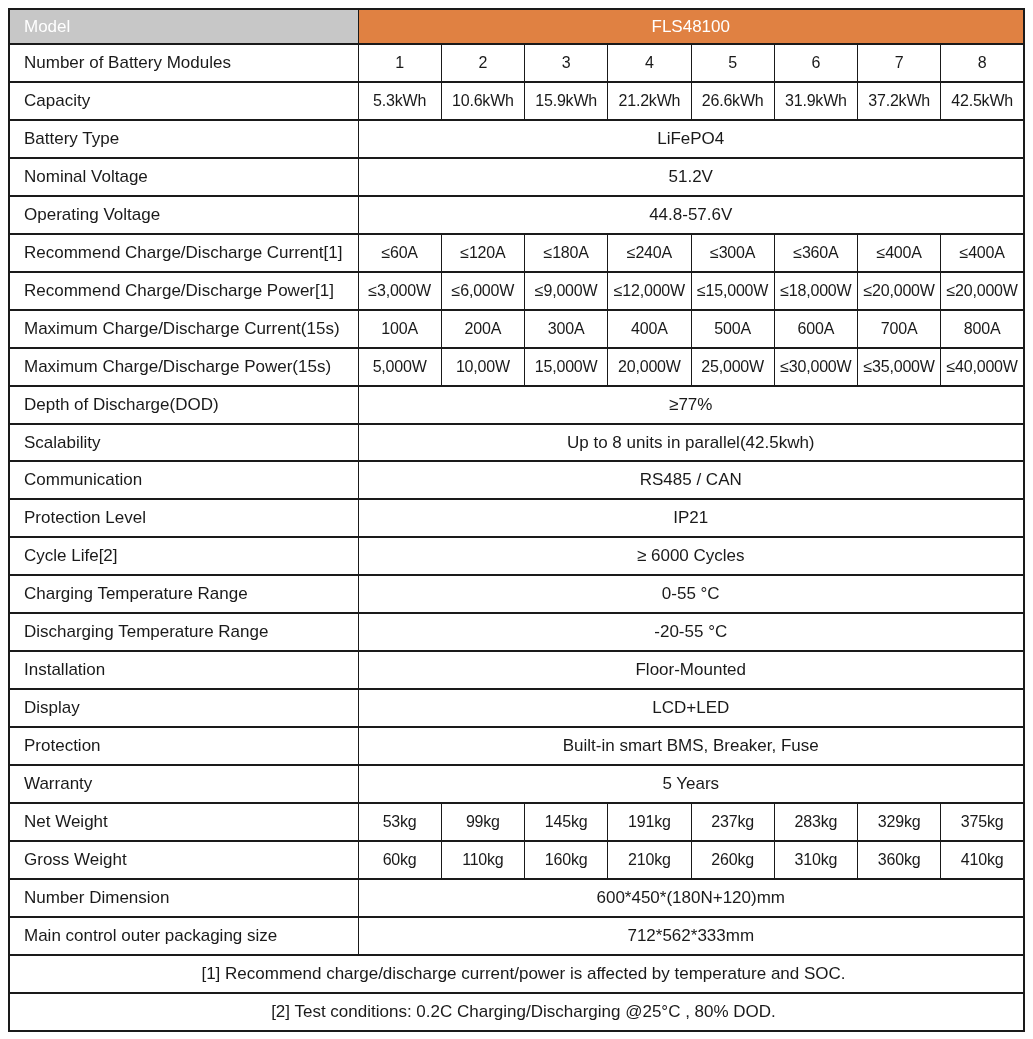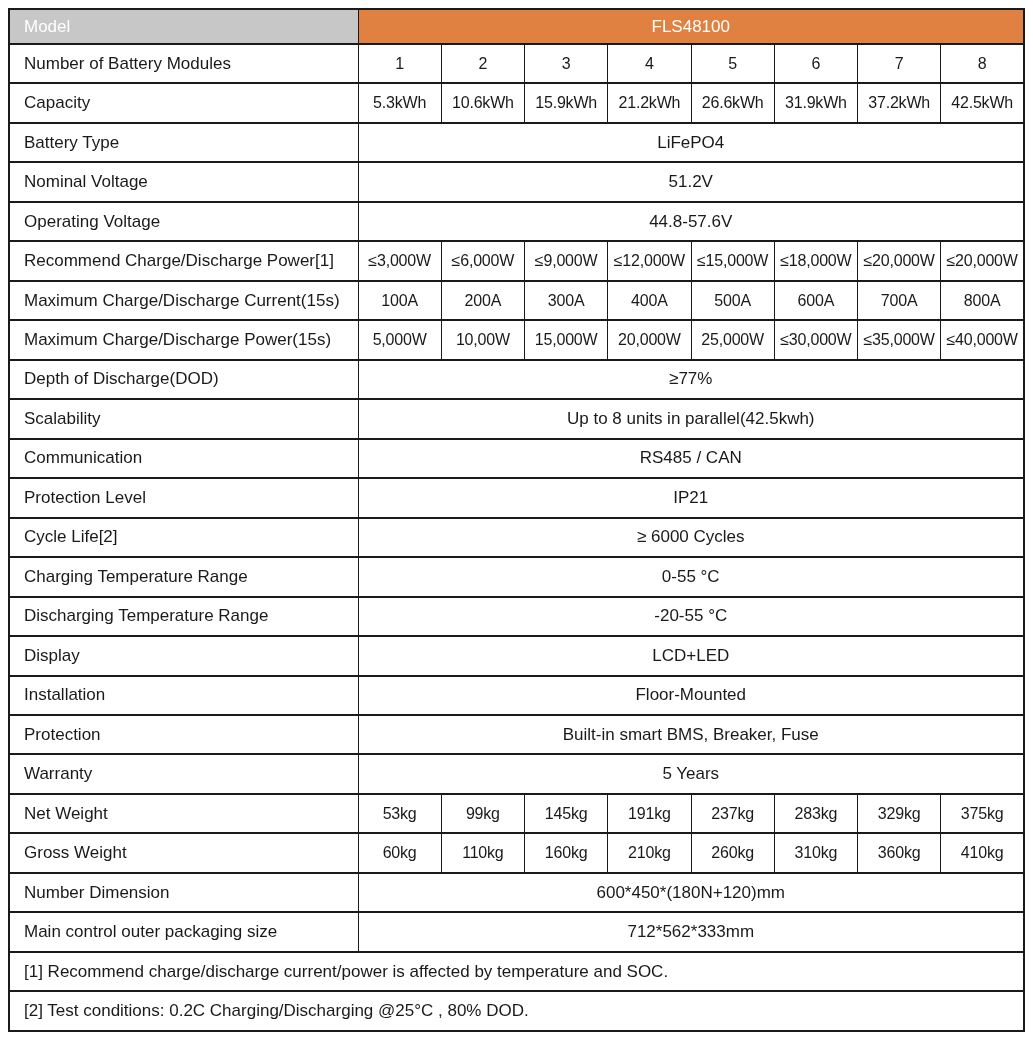"Recommend Charge/Discharge Current[1]" tr { html: none -> <tr> <td>Recommend Charge/Discharge Current[1]</td> <td>≤60A</td> <td>≤120A</td> <td>≤180A</td> <td>≤240A</td> <td>≤300A</td> <td>≤360A</td> <td>≤400A</td> <td>≤400A</td> </tr> }
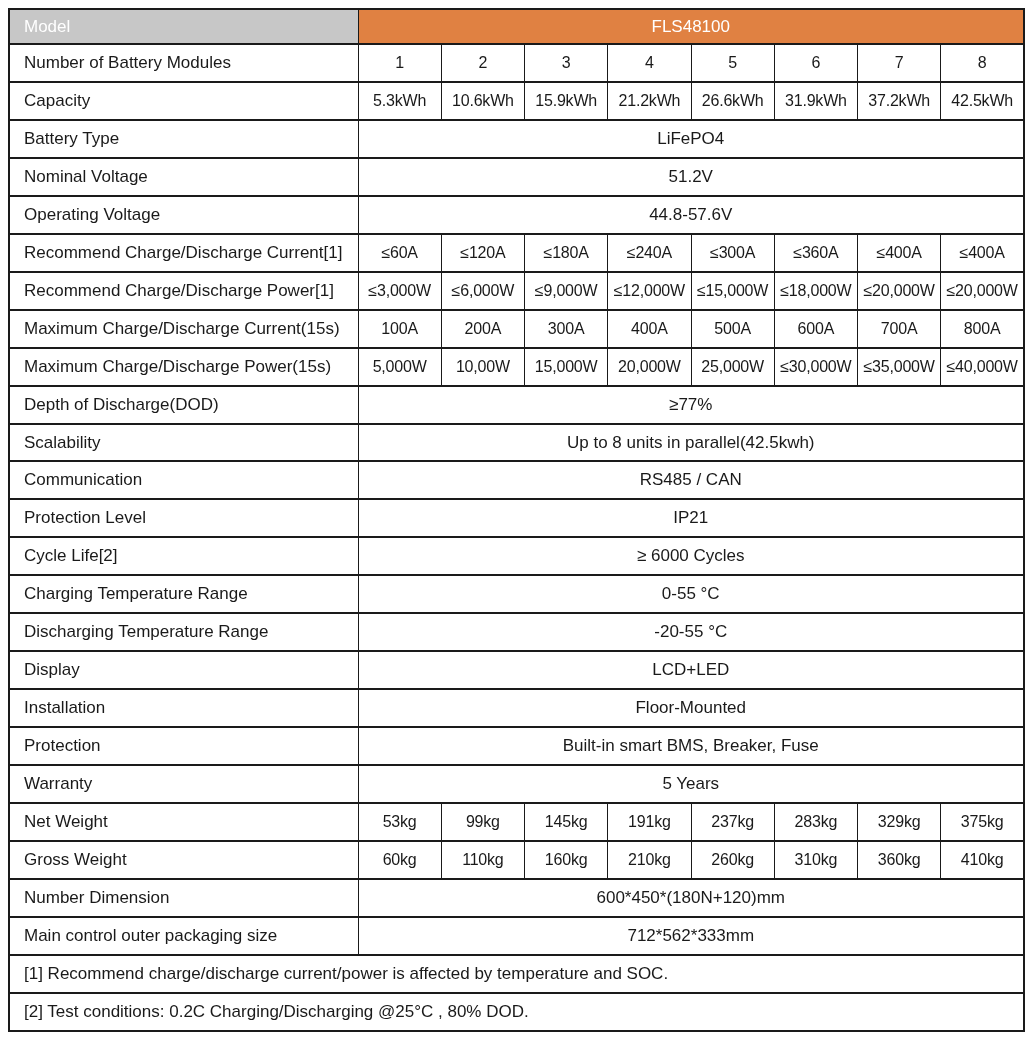"Display" tr { order: before "Installation" -> after "Installation" }
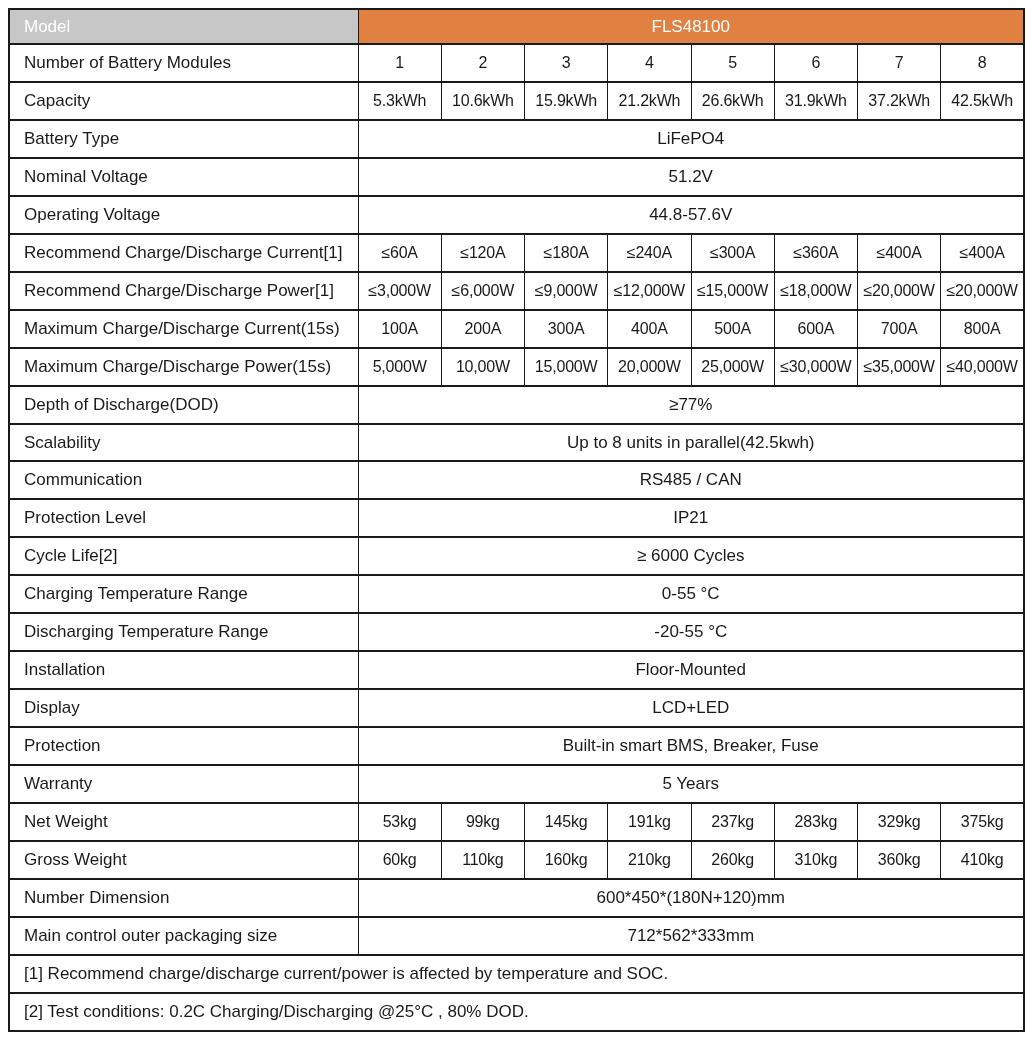"[1] Recommend charge/discharge" td.footnote-cell { text-align: left -> center }
